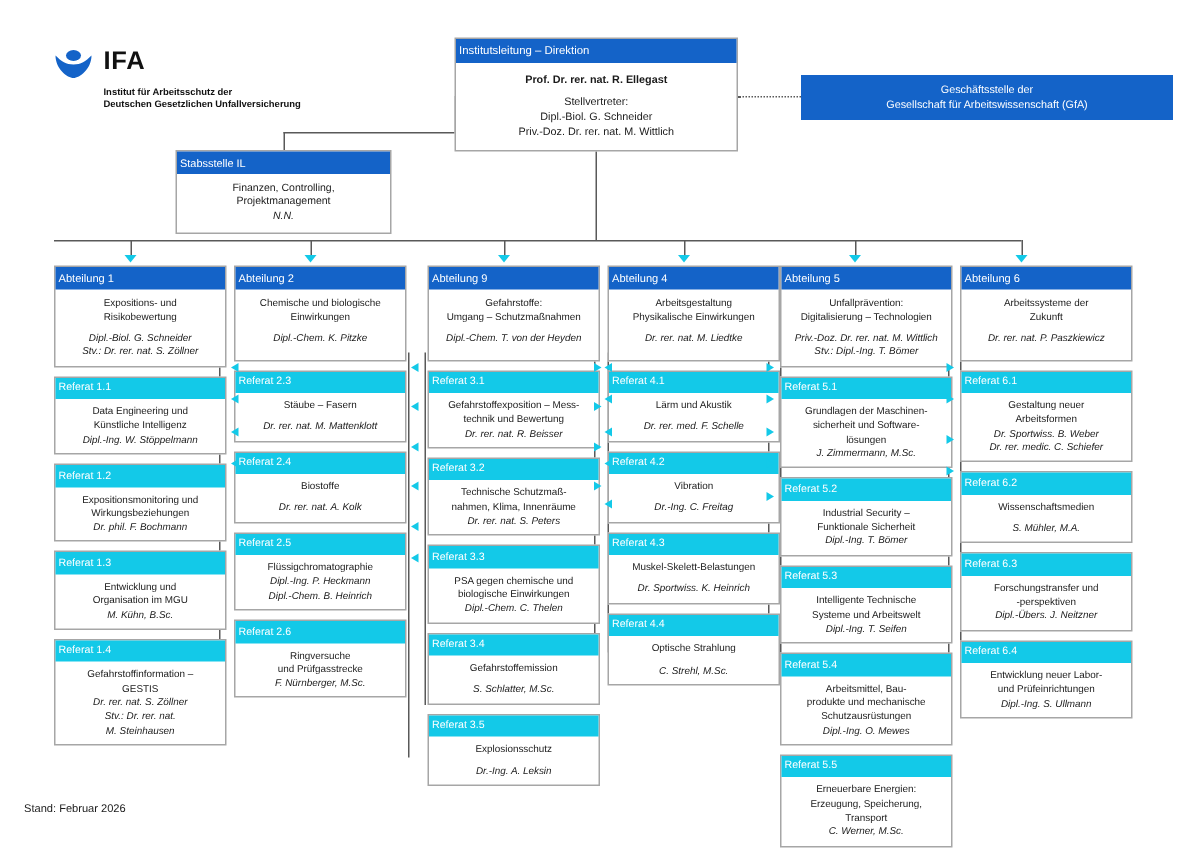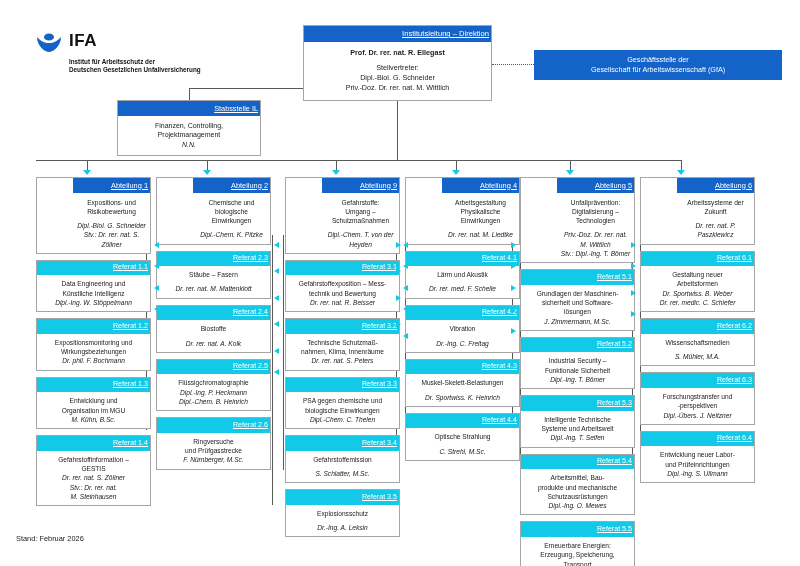"Institutsleitung – Direktion" .box-hd { text-align: right -> left; text-decoration: underline -> none }
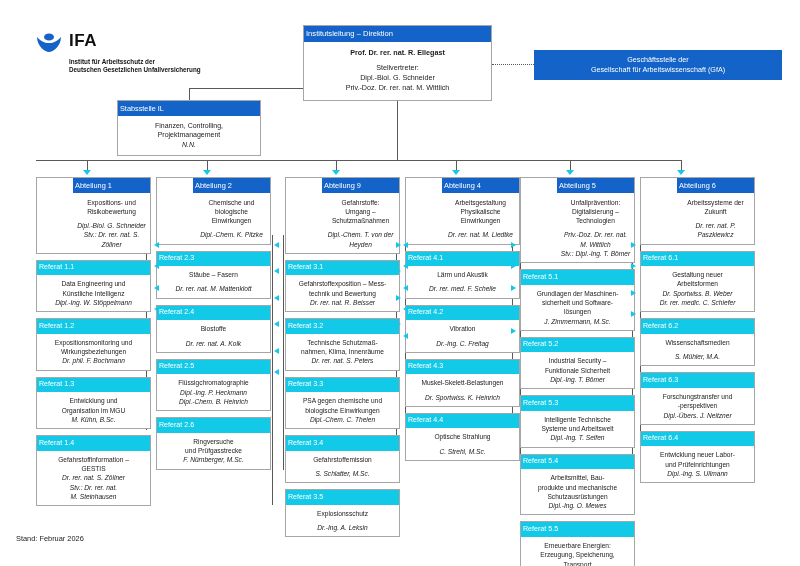"Abteilung 1" .dept { padding-left: 36px -> none }
